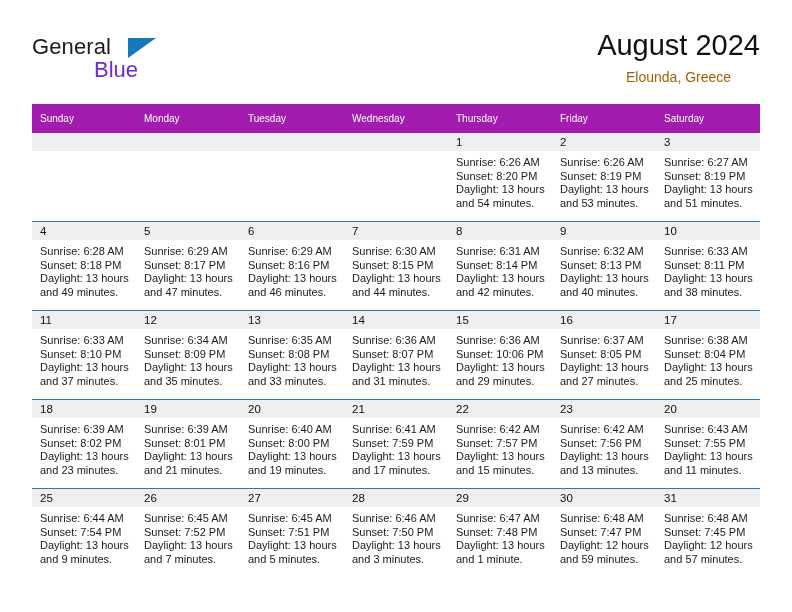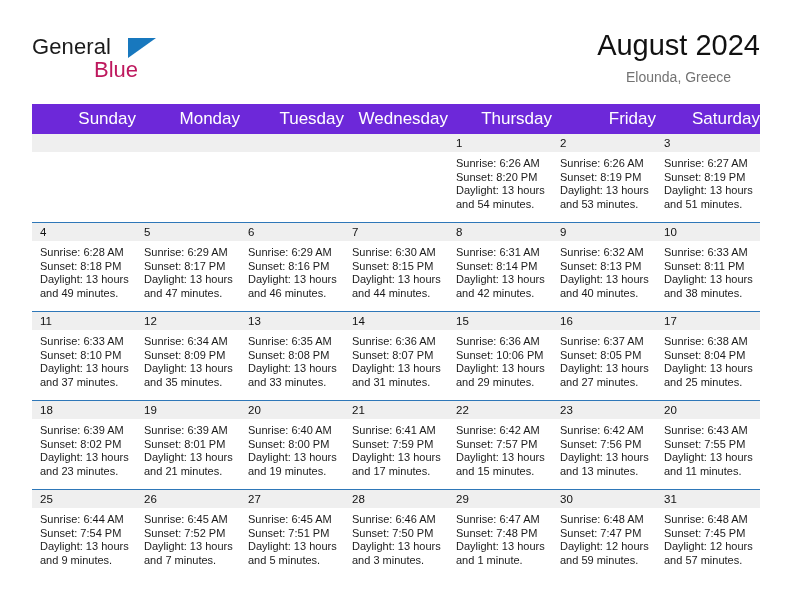"Blue" .logo-blue { color: #be185d -> #6d28d9 }
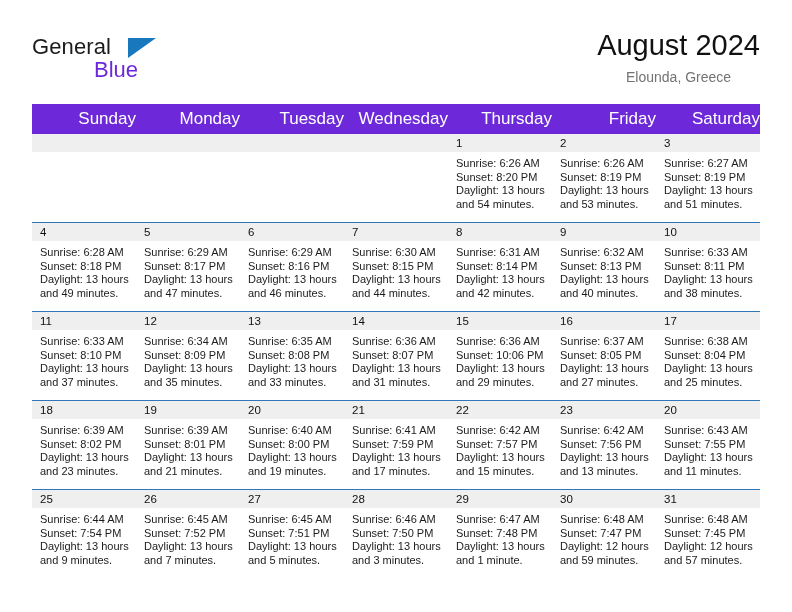"Elounda, Greece" .cal-subtitle { color: #737373 -> #a16207 }
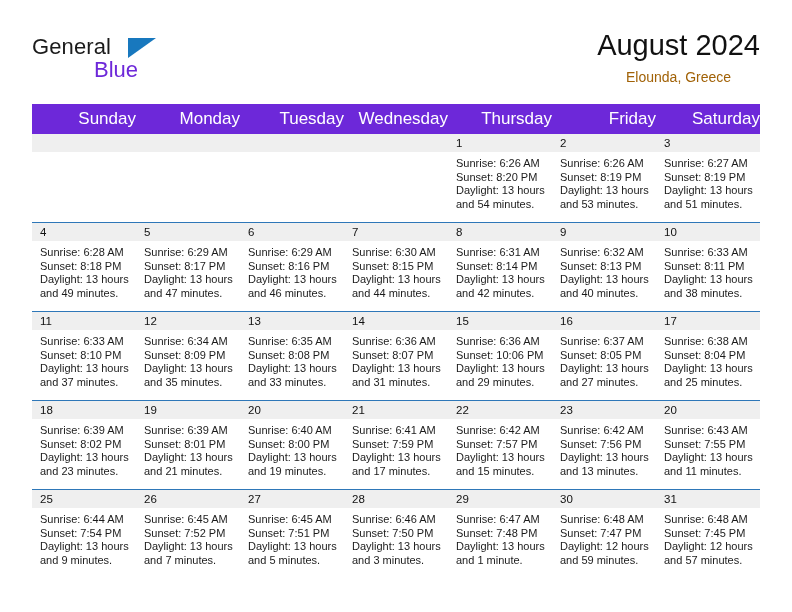"Sunday" .calendar th { background: #6d28d9 -> #a21caf; font-size: 17px -> 10px; text-align: right -> left }
